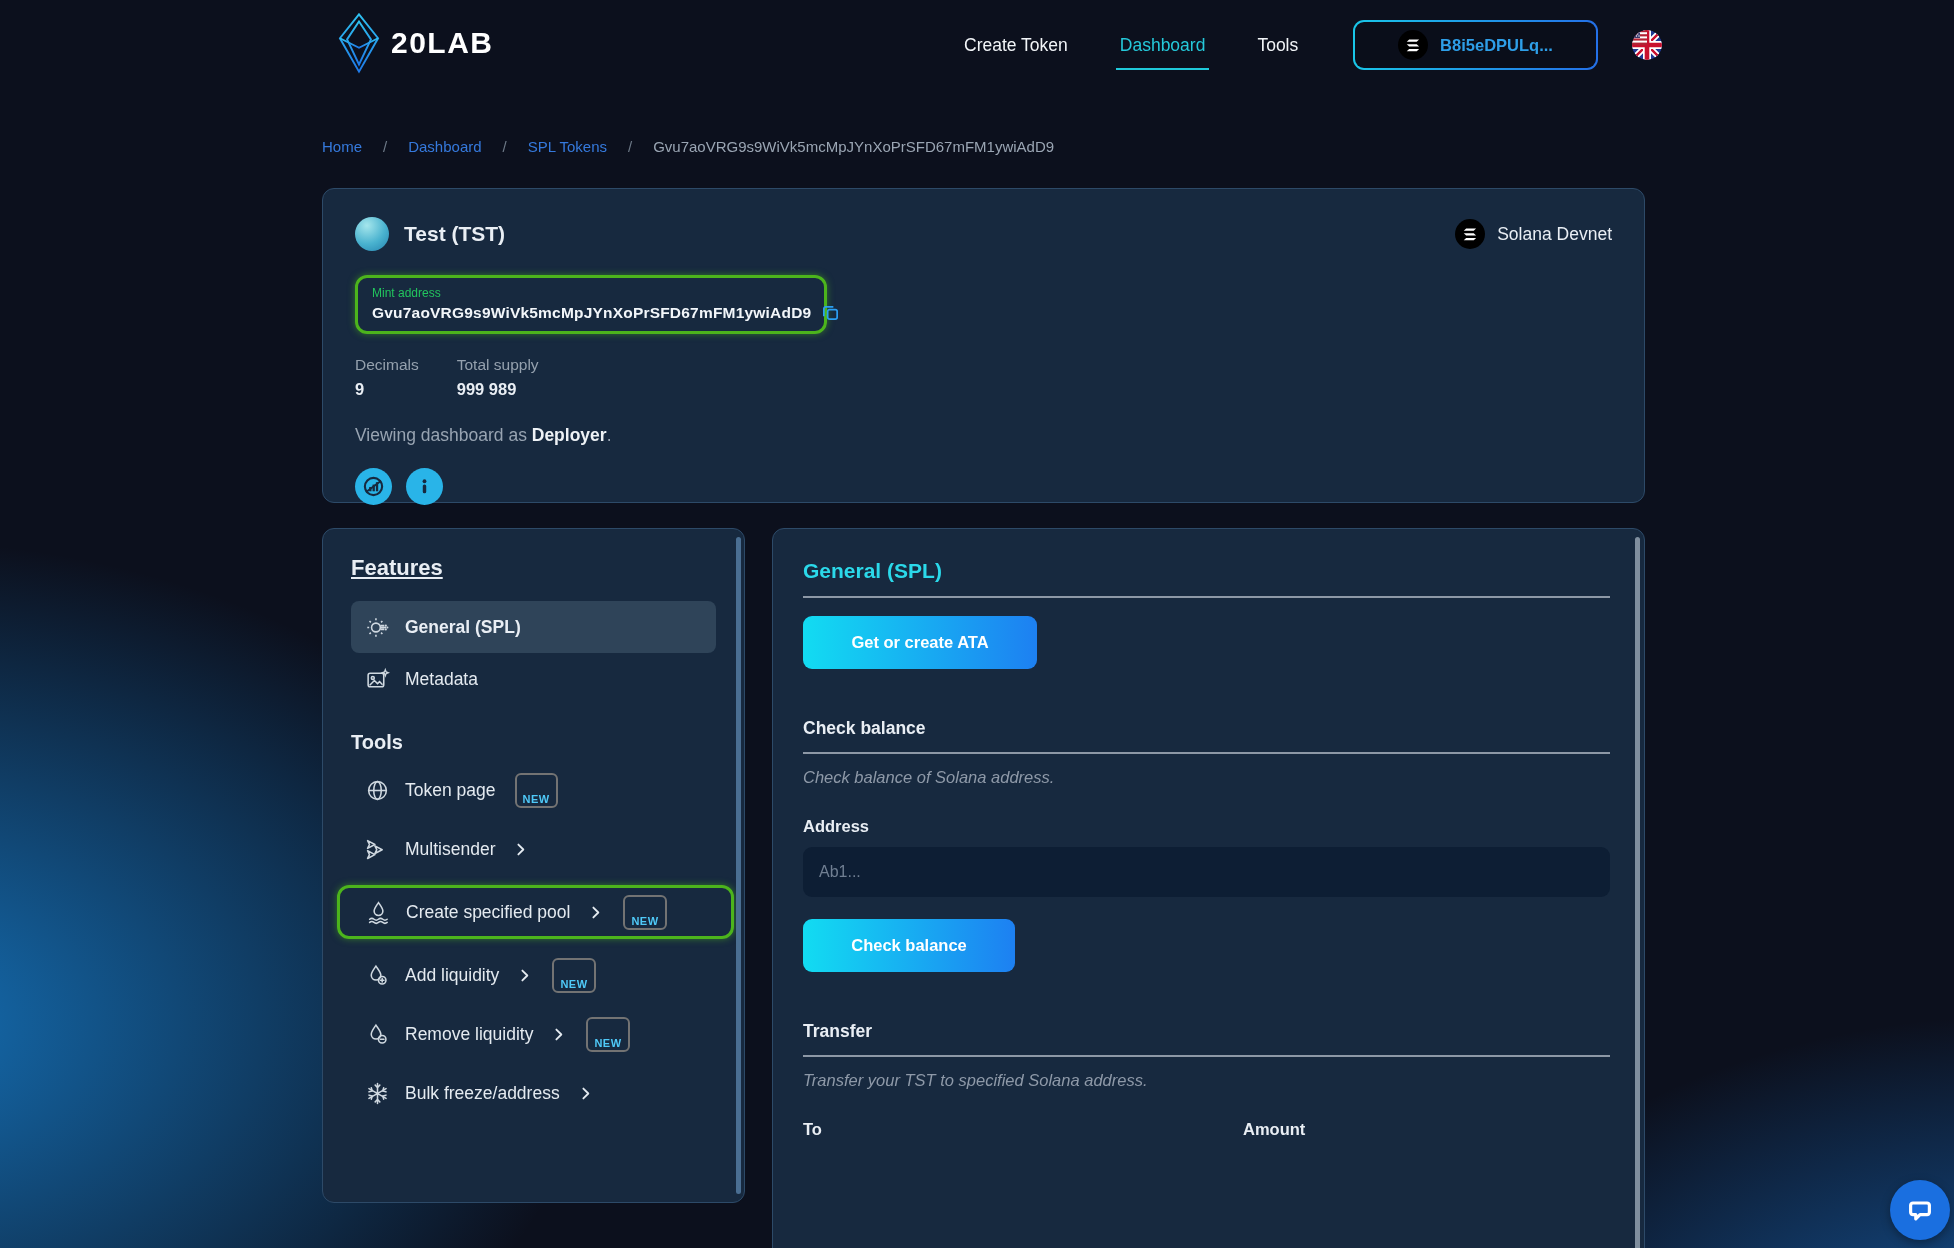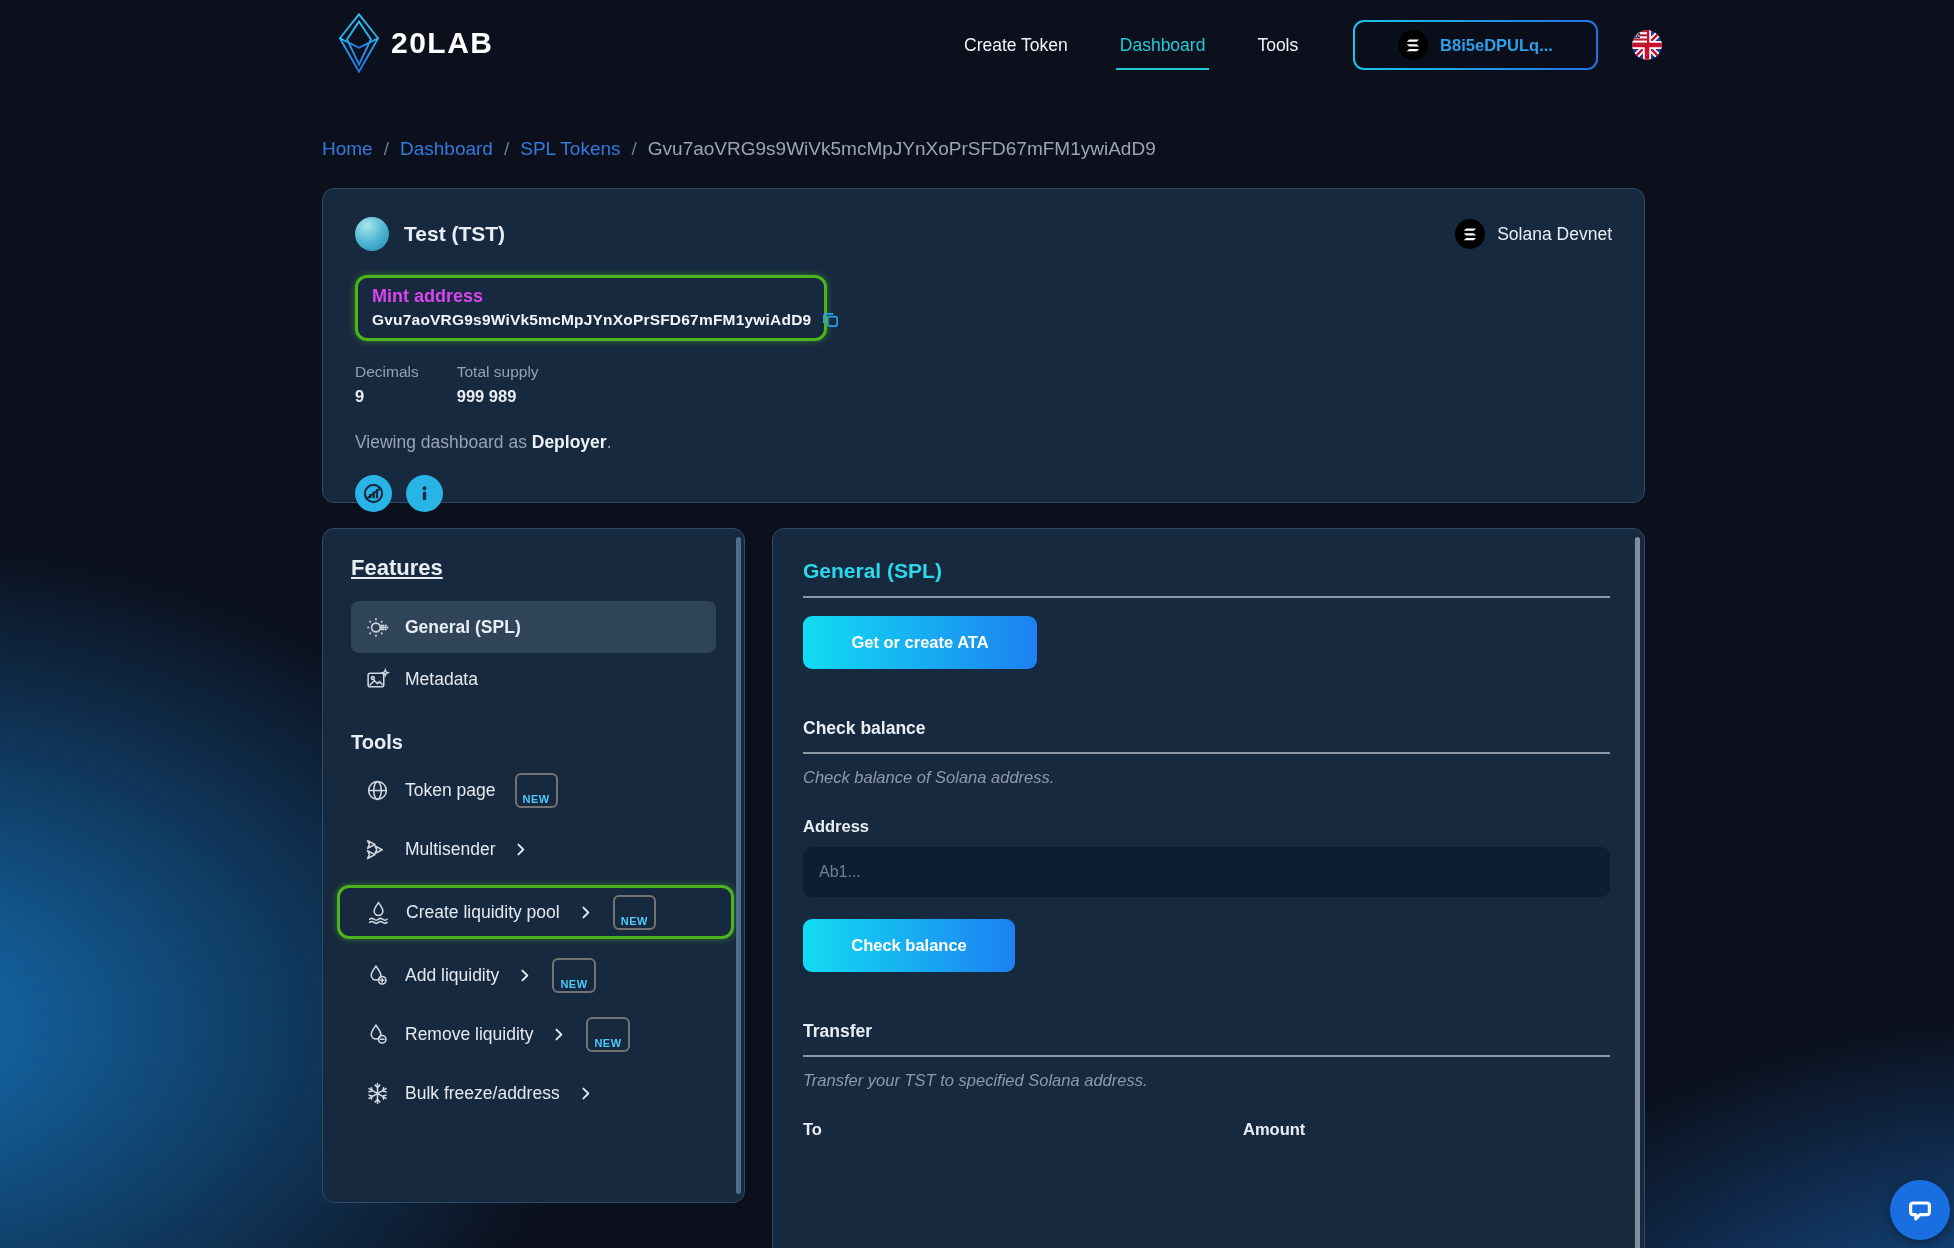"Home" .breadcrumb { font-size: 19px -> 15px; gap: 11px -> 21px }
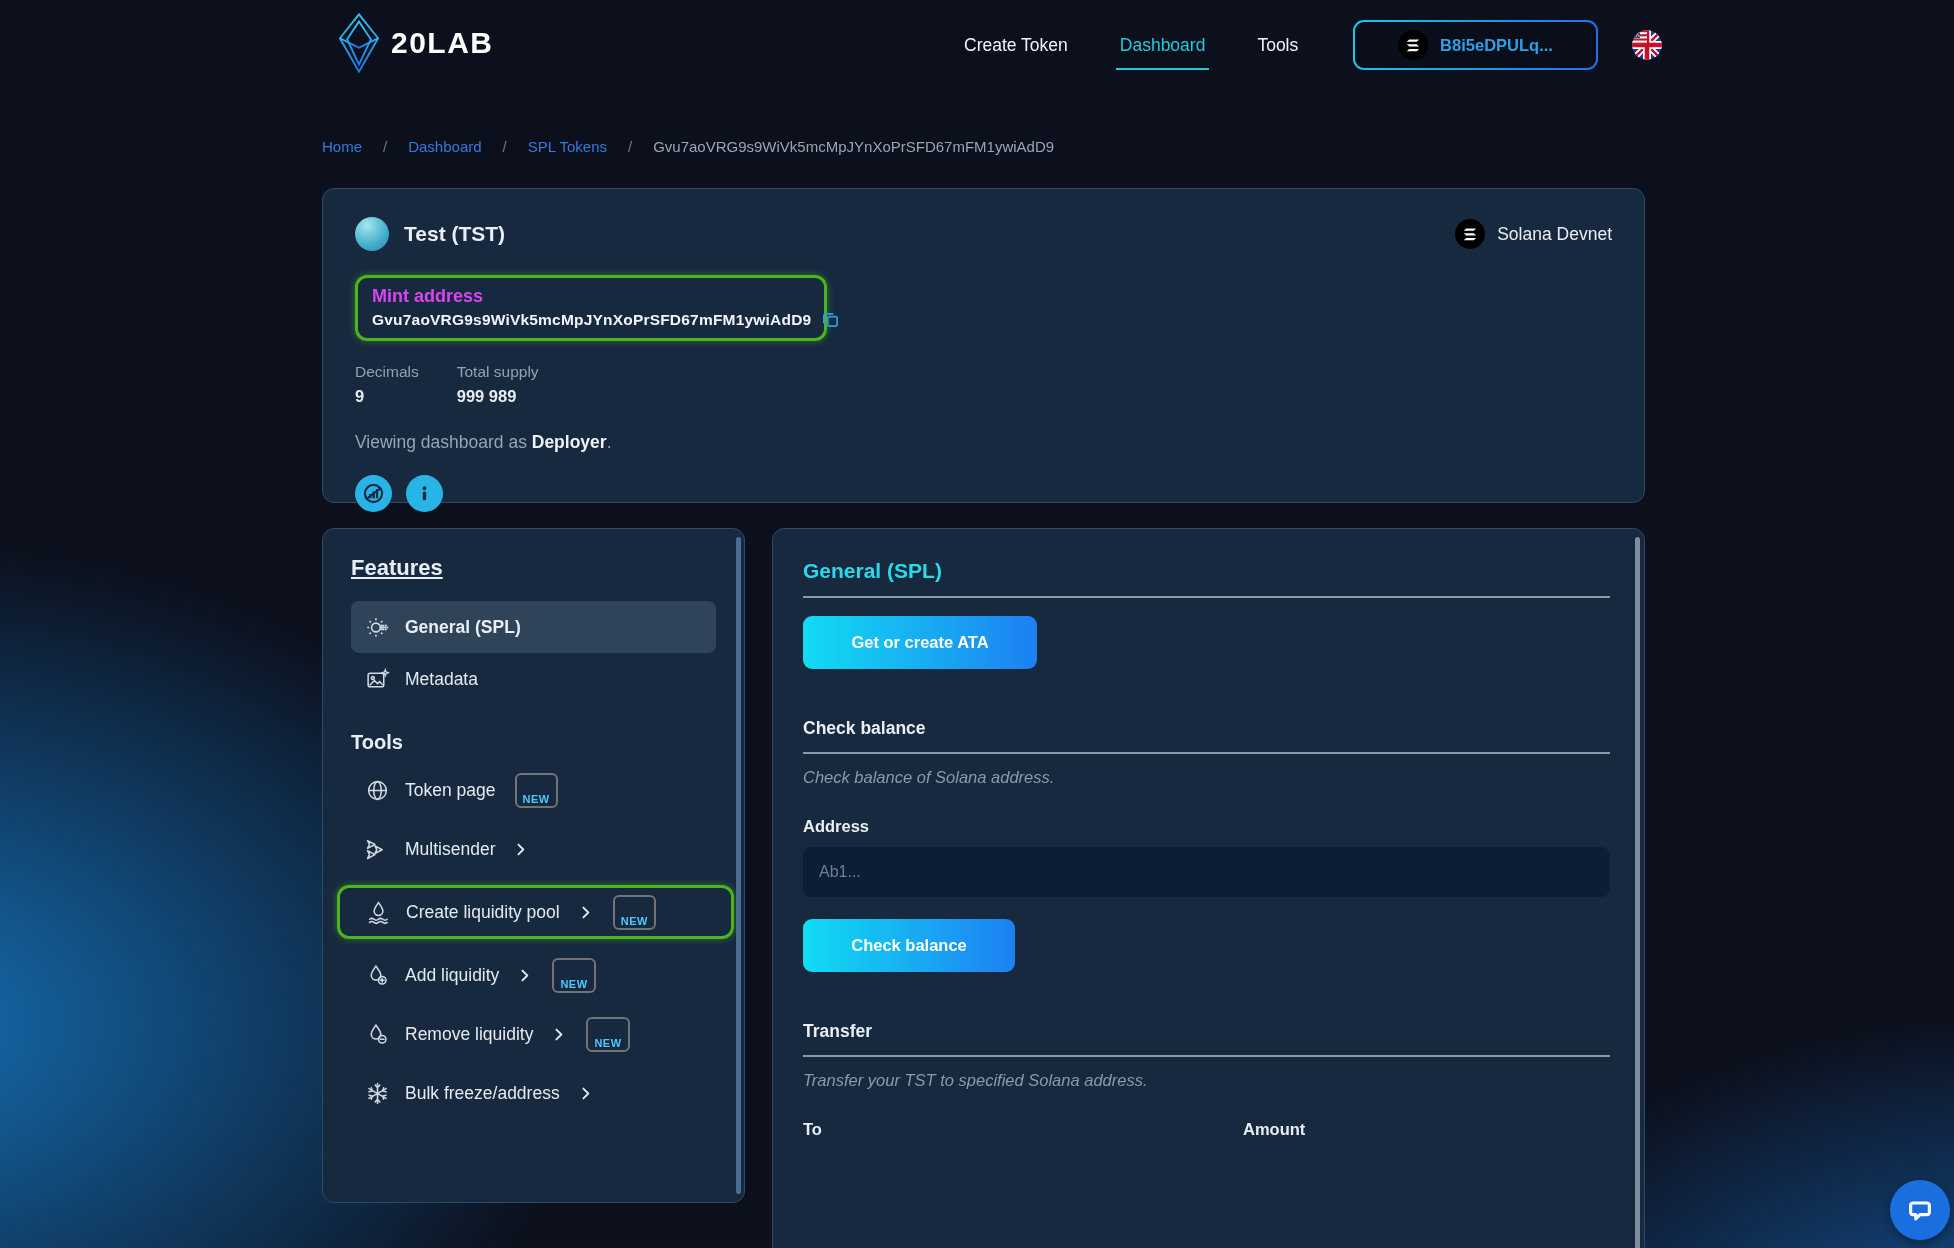"Mint address" .mint-label { color: #d946ef -> #22c55e; font-size: 18px -> 12px; font-weight: bold -> none }
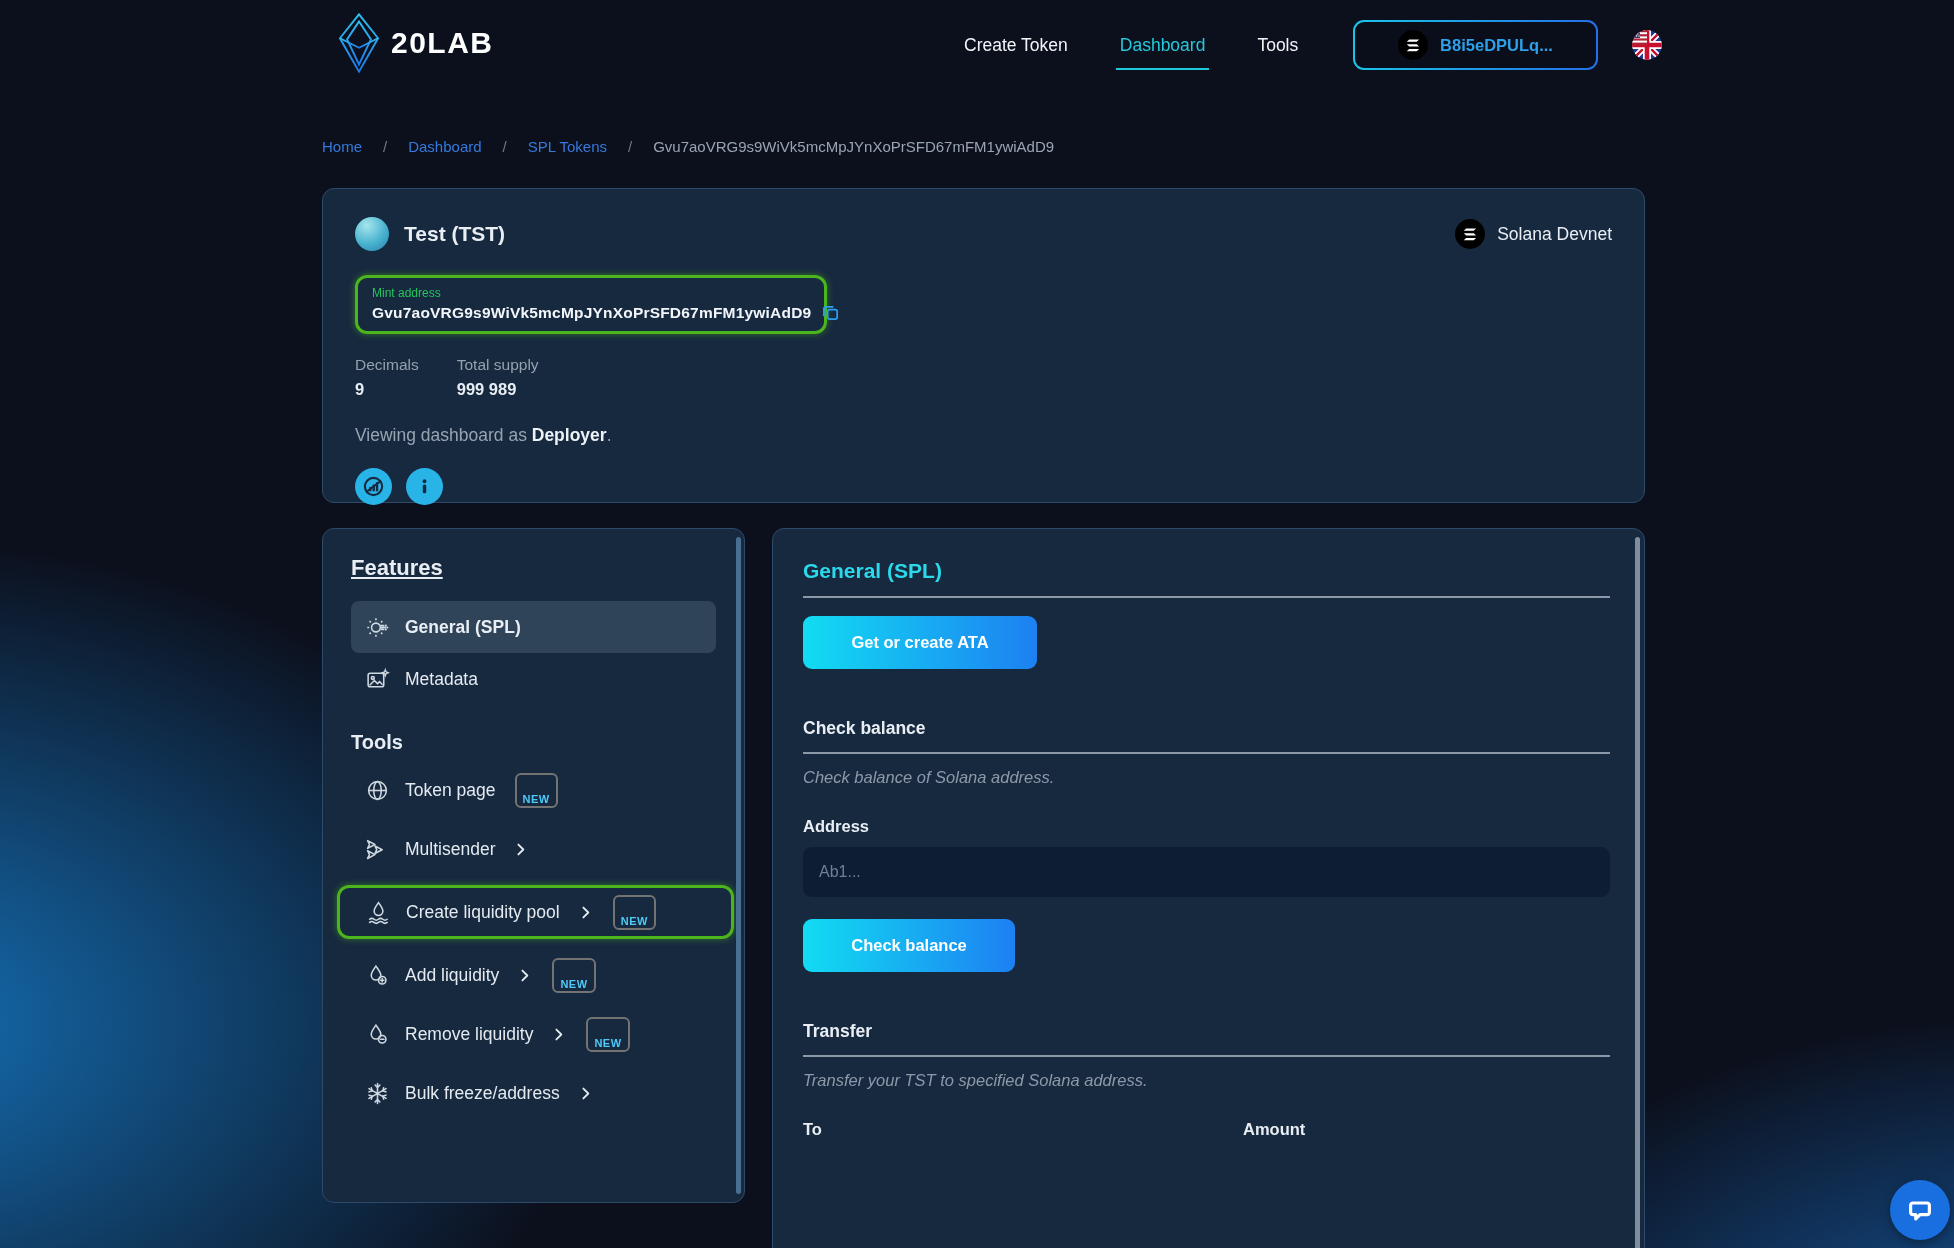"Create liquidity pool" span { text: liquidity -> specified }
